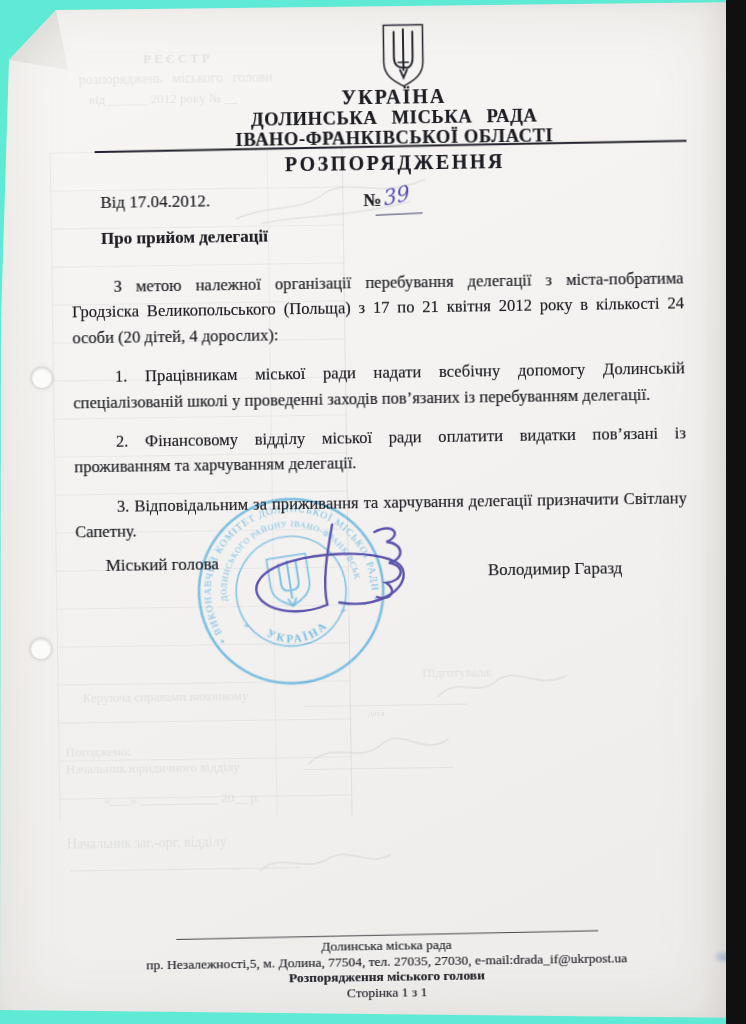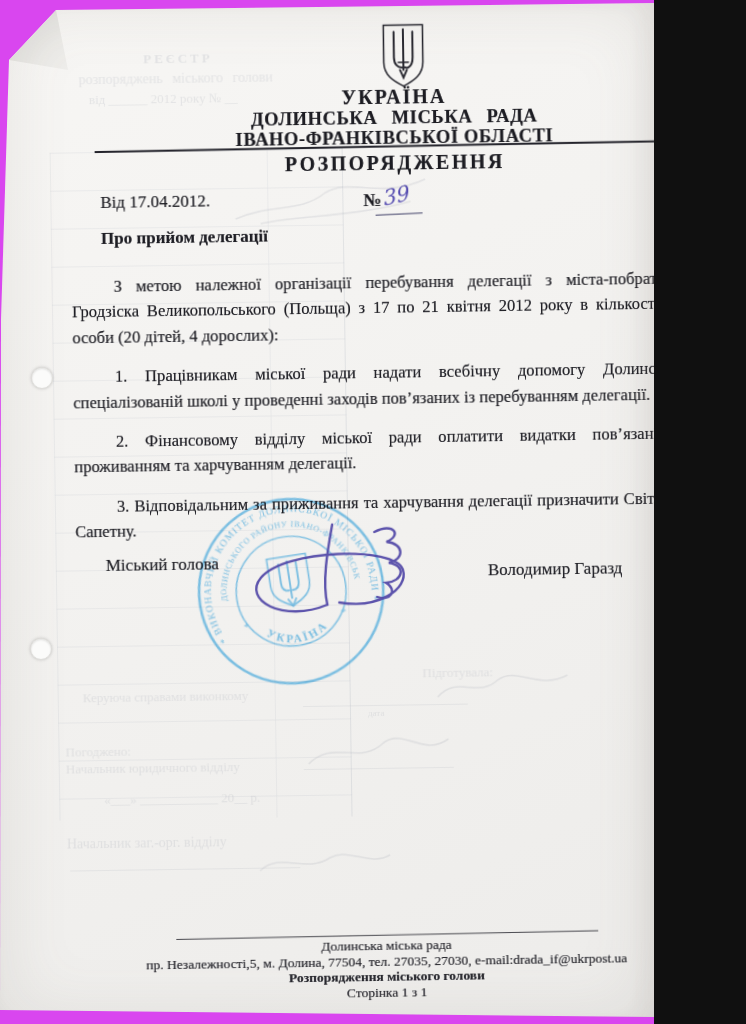"УКРАЇНА" .scan { background: #d946ef -> #5eead4; width: 654px -> 726px }
